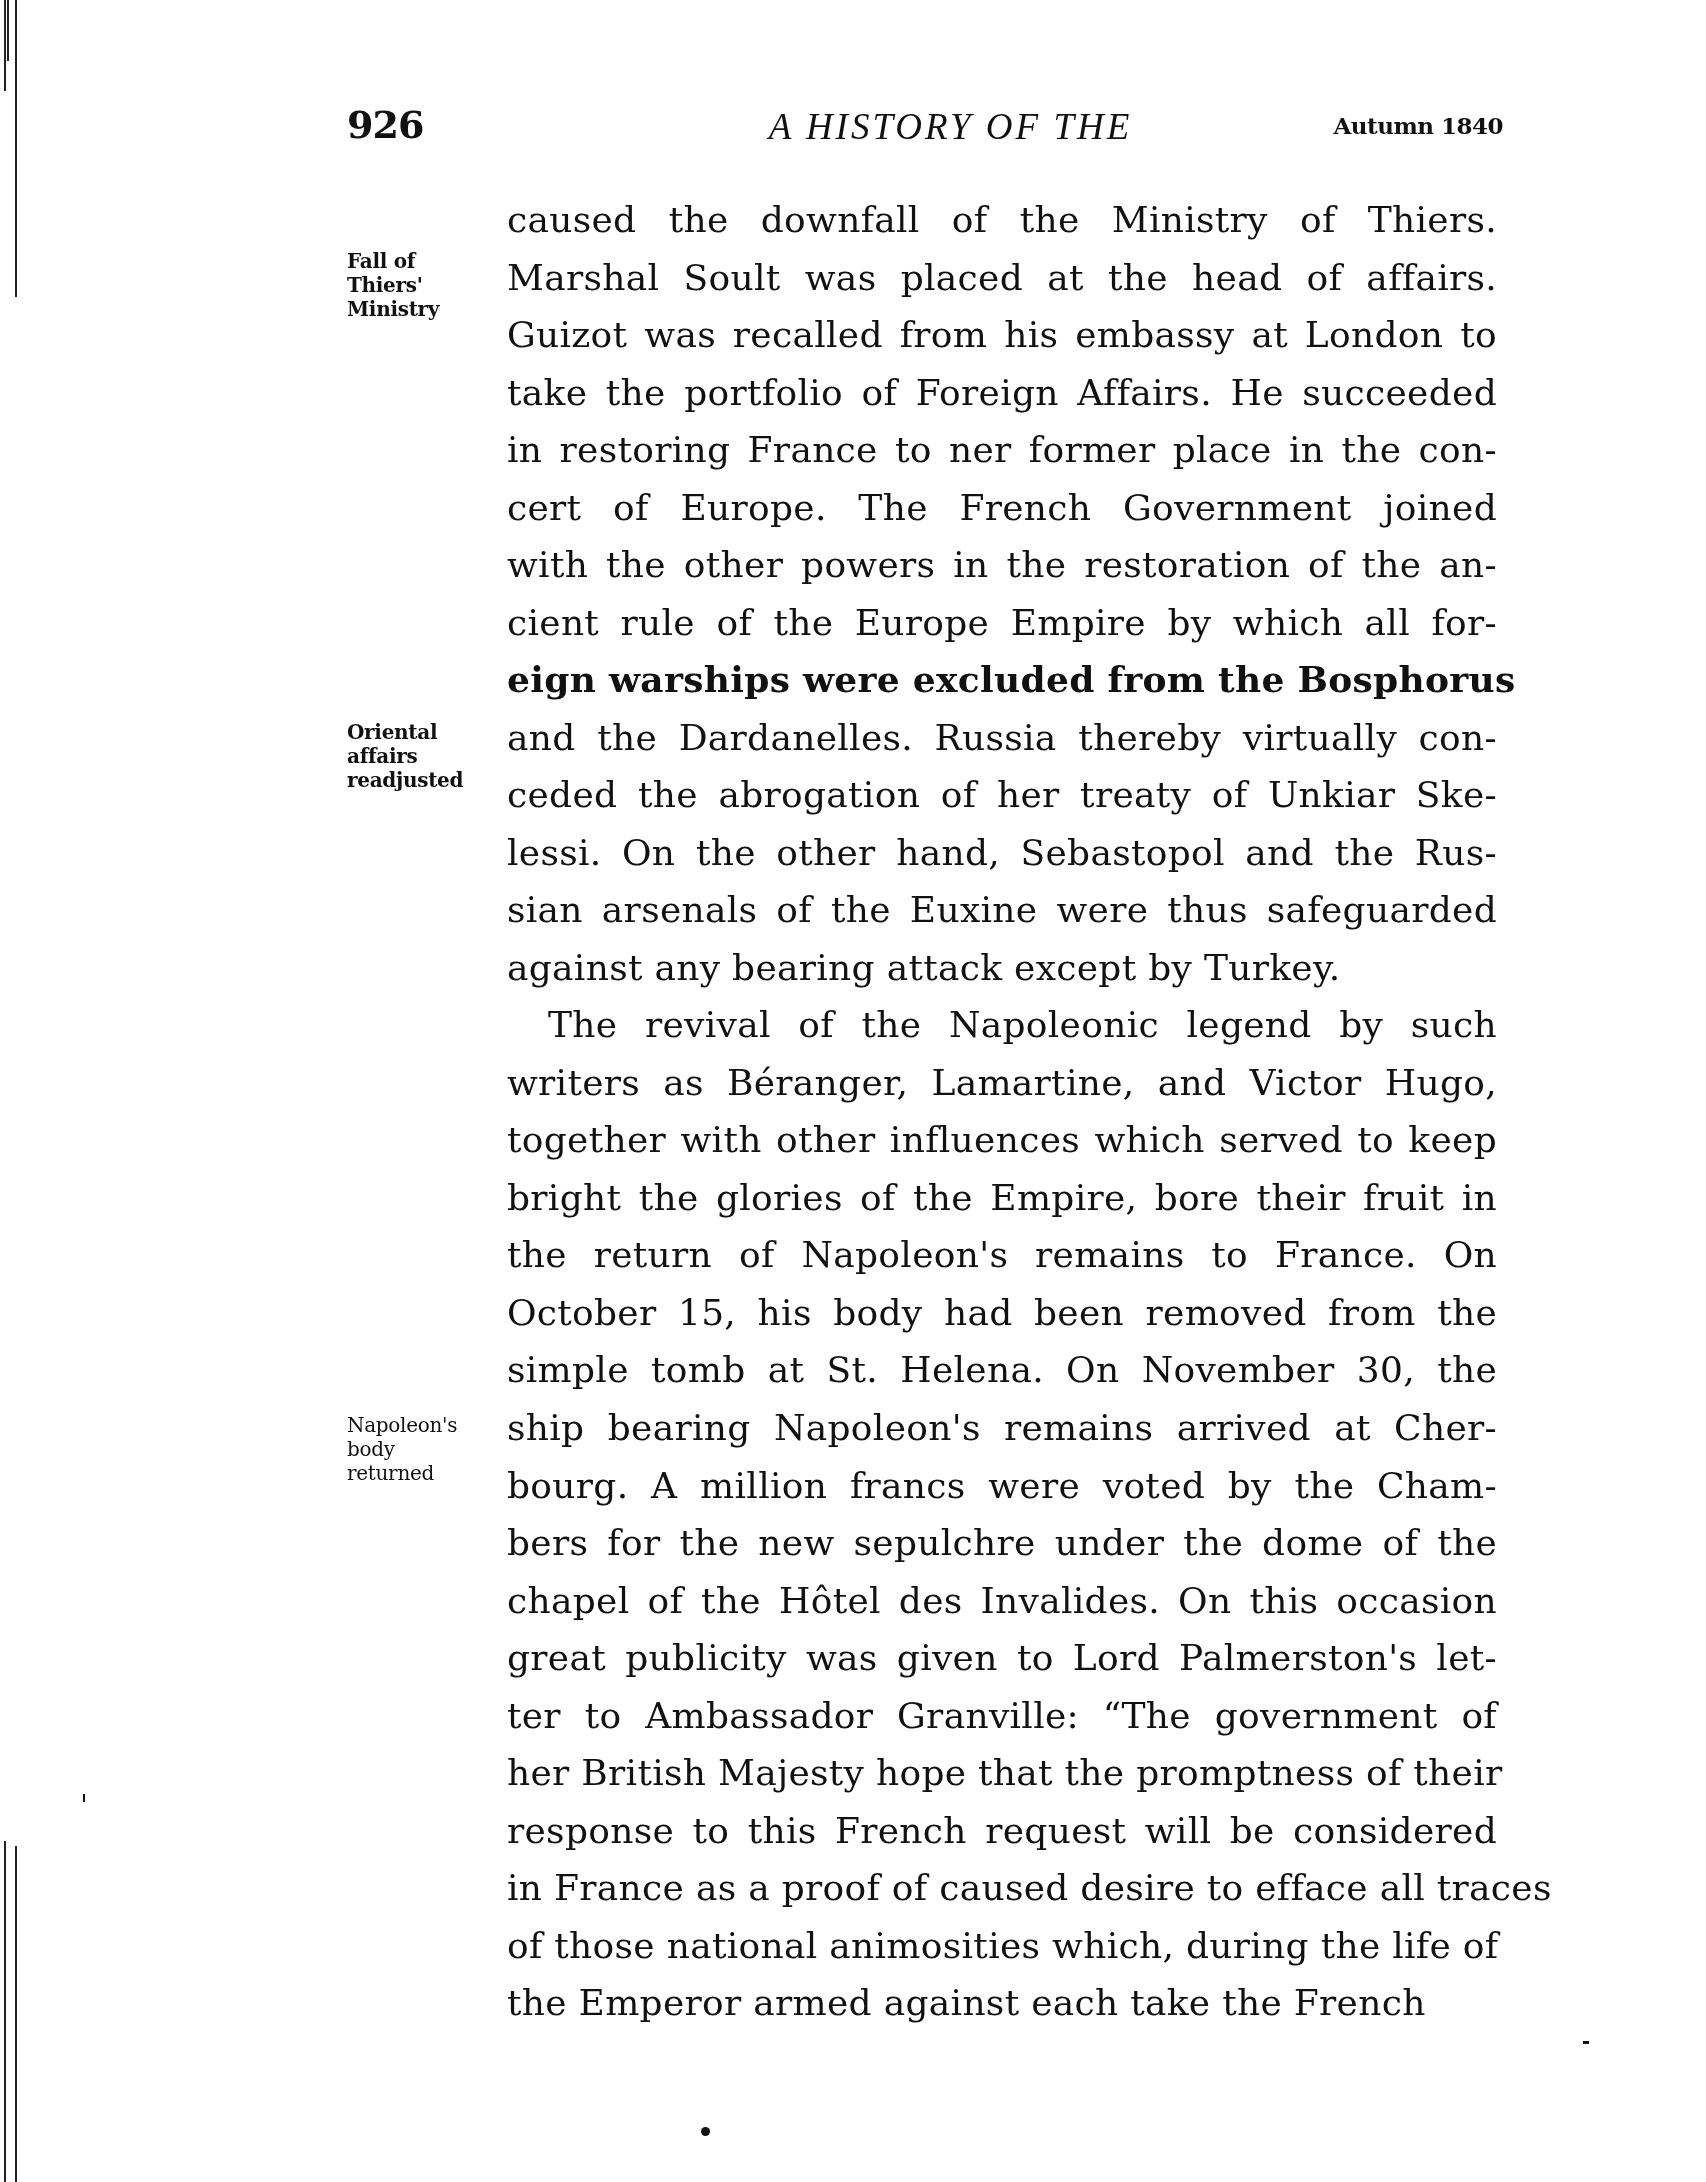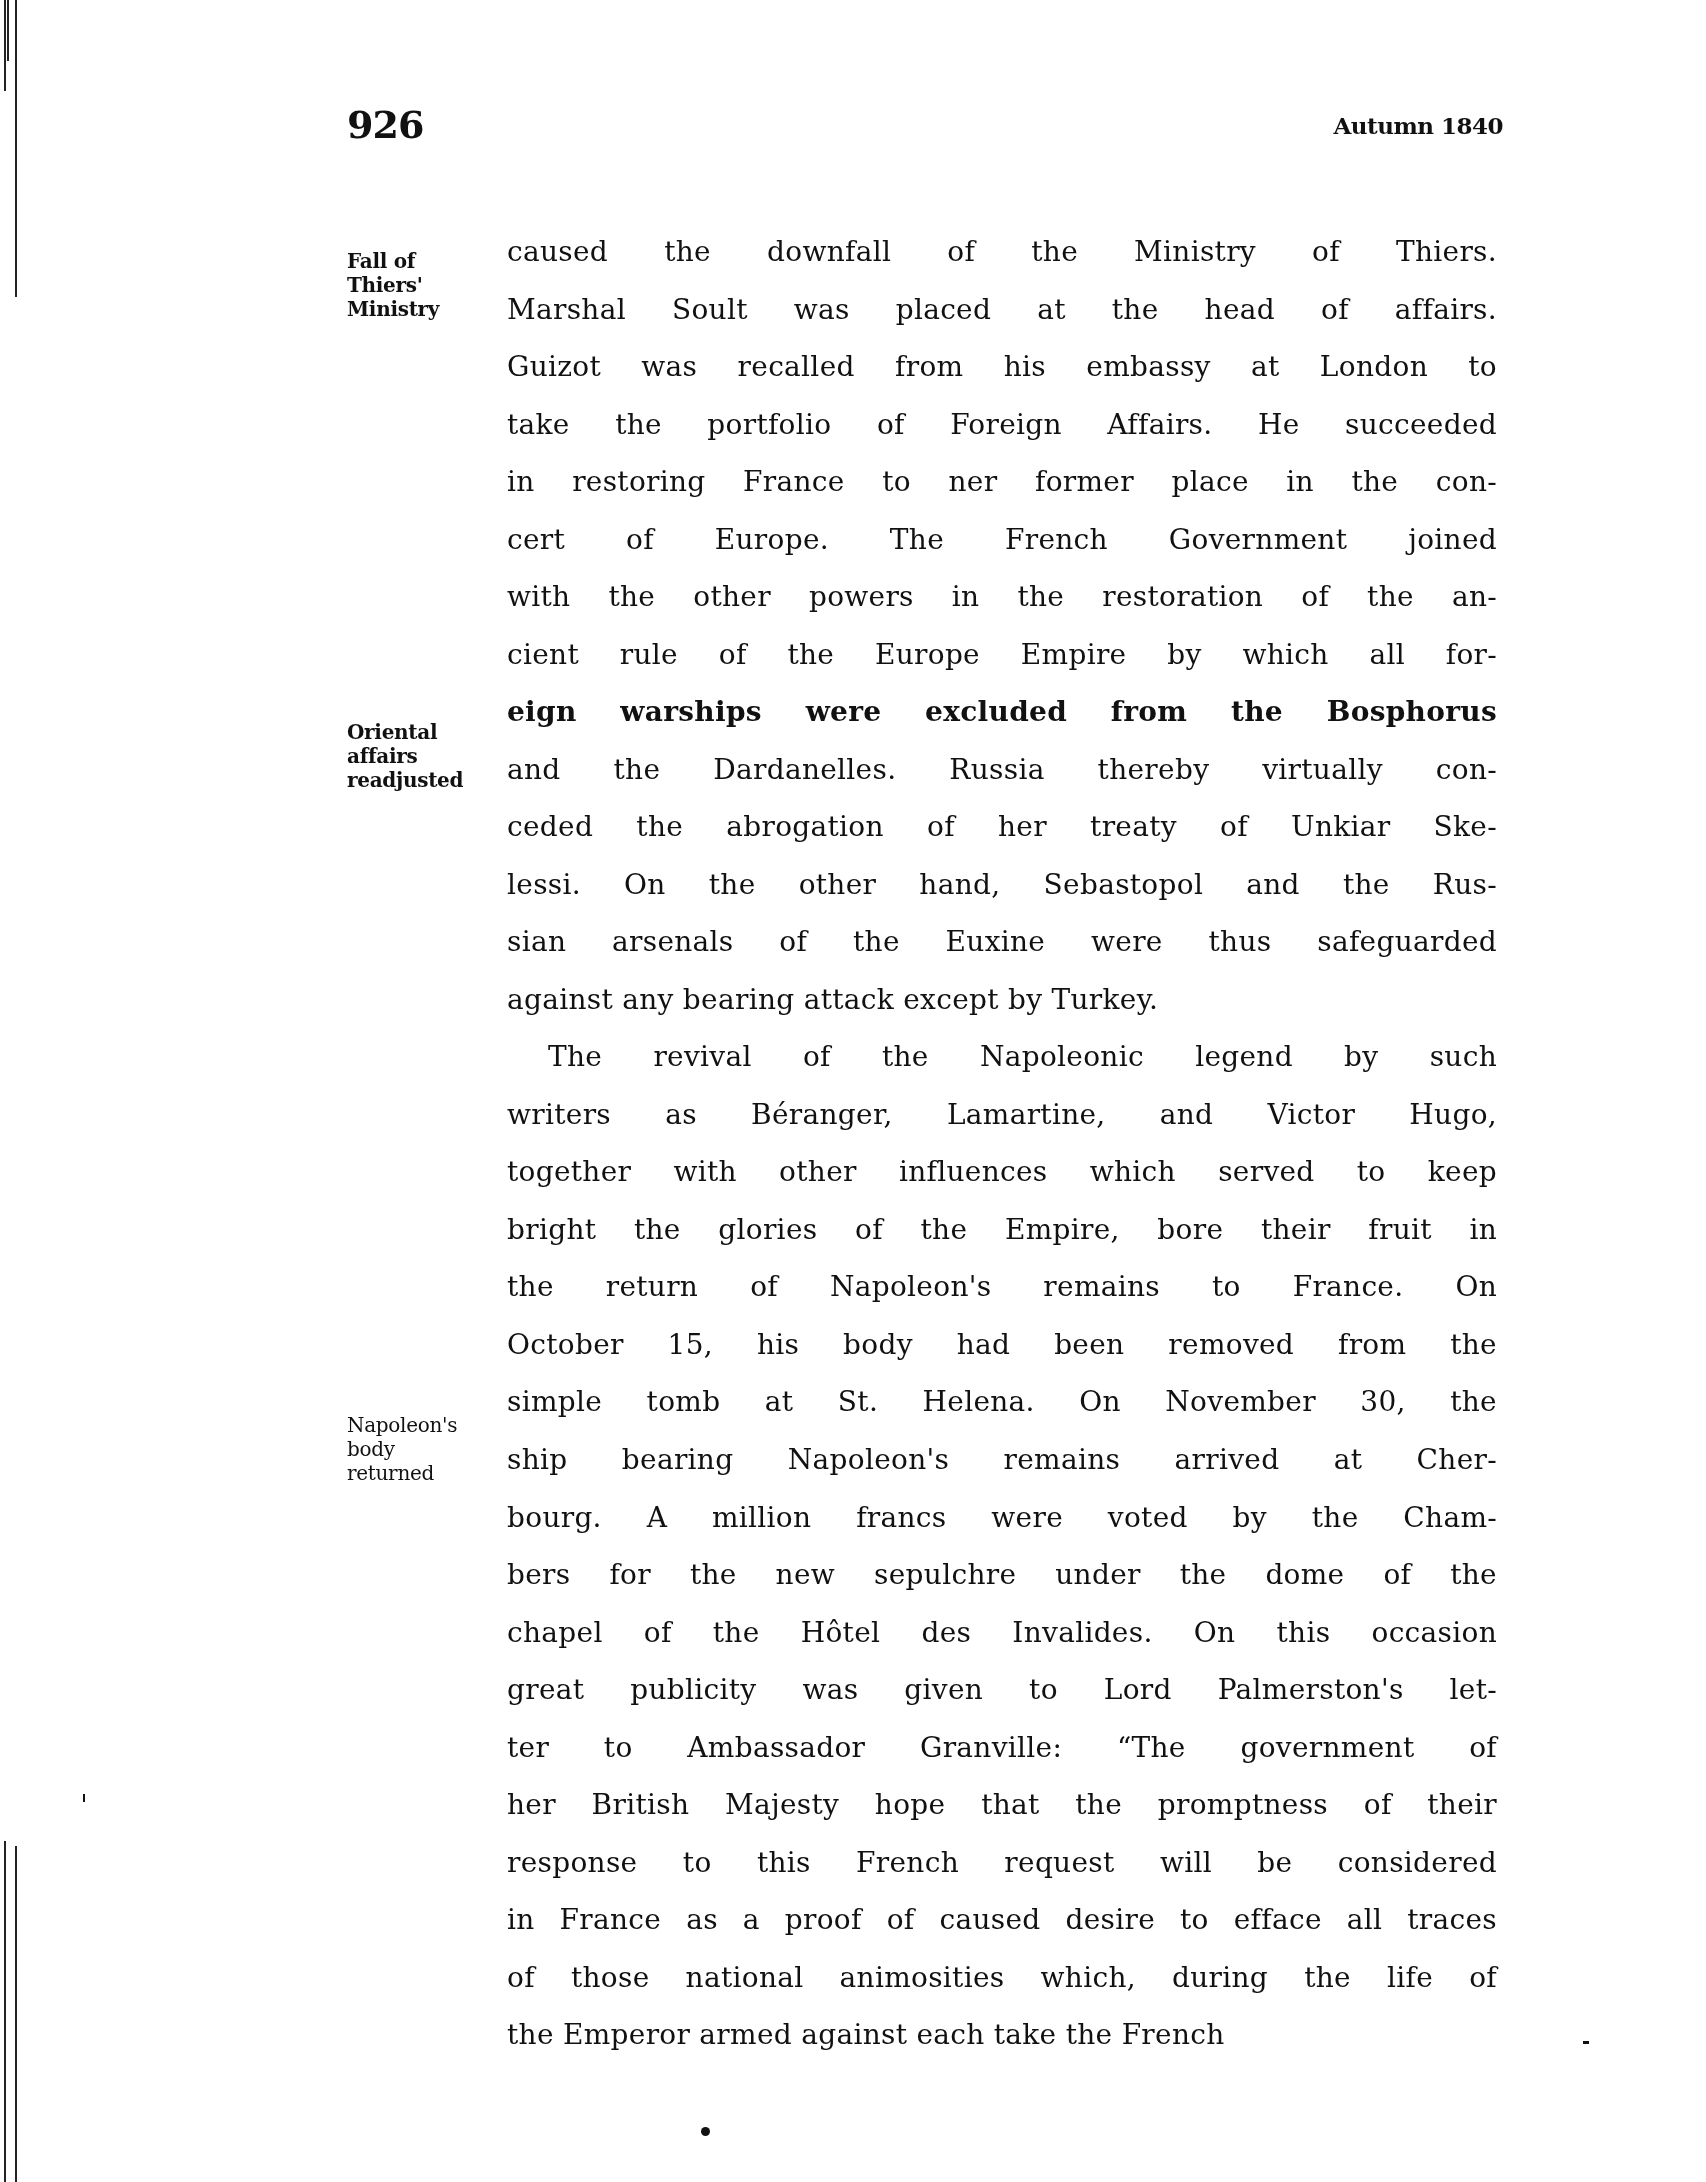"A HISTORY OF THE" div.header-title { html: none -> <div>A HISTORY OF THE</div> }
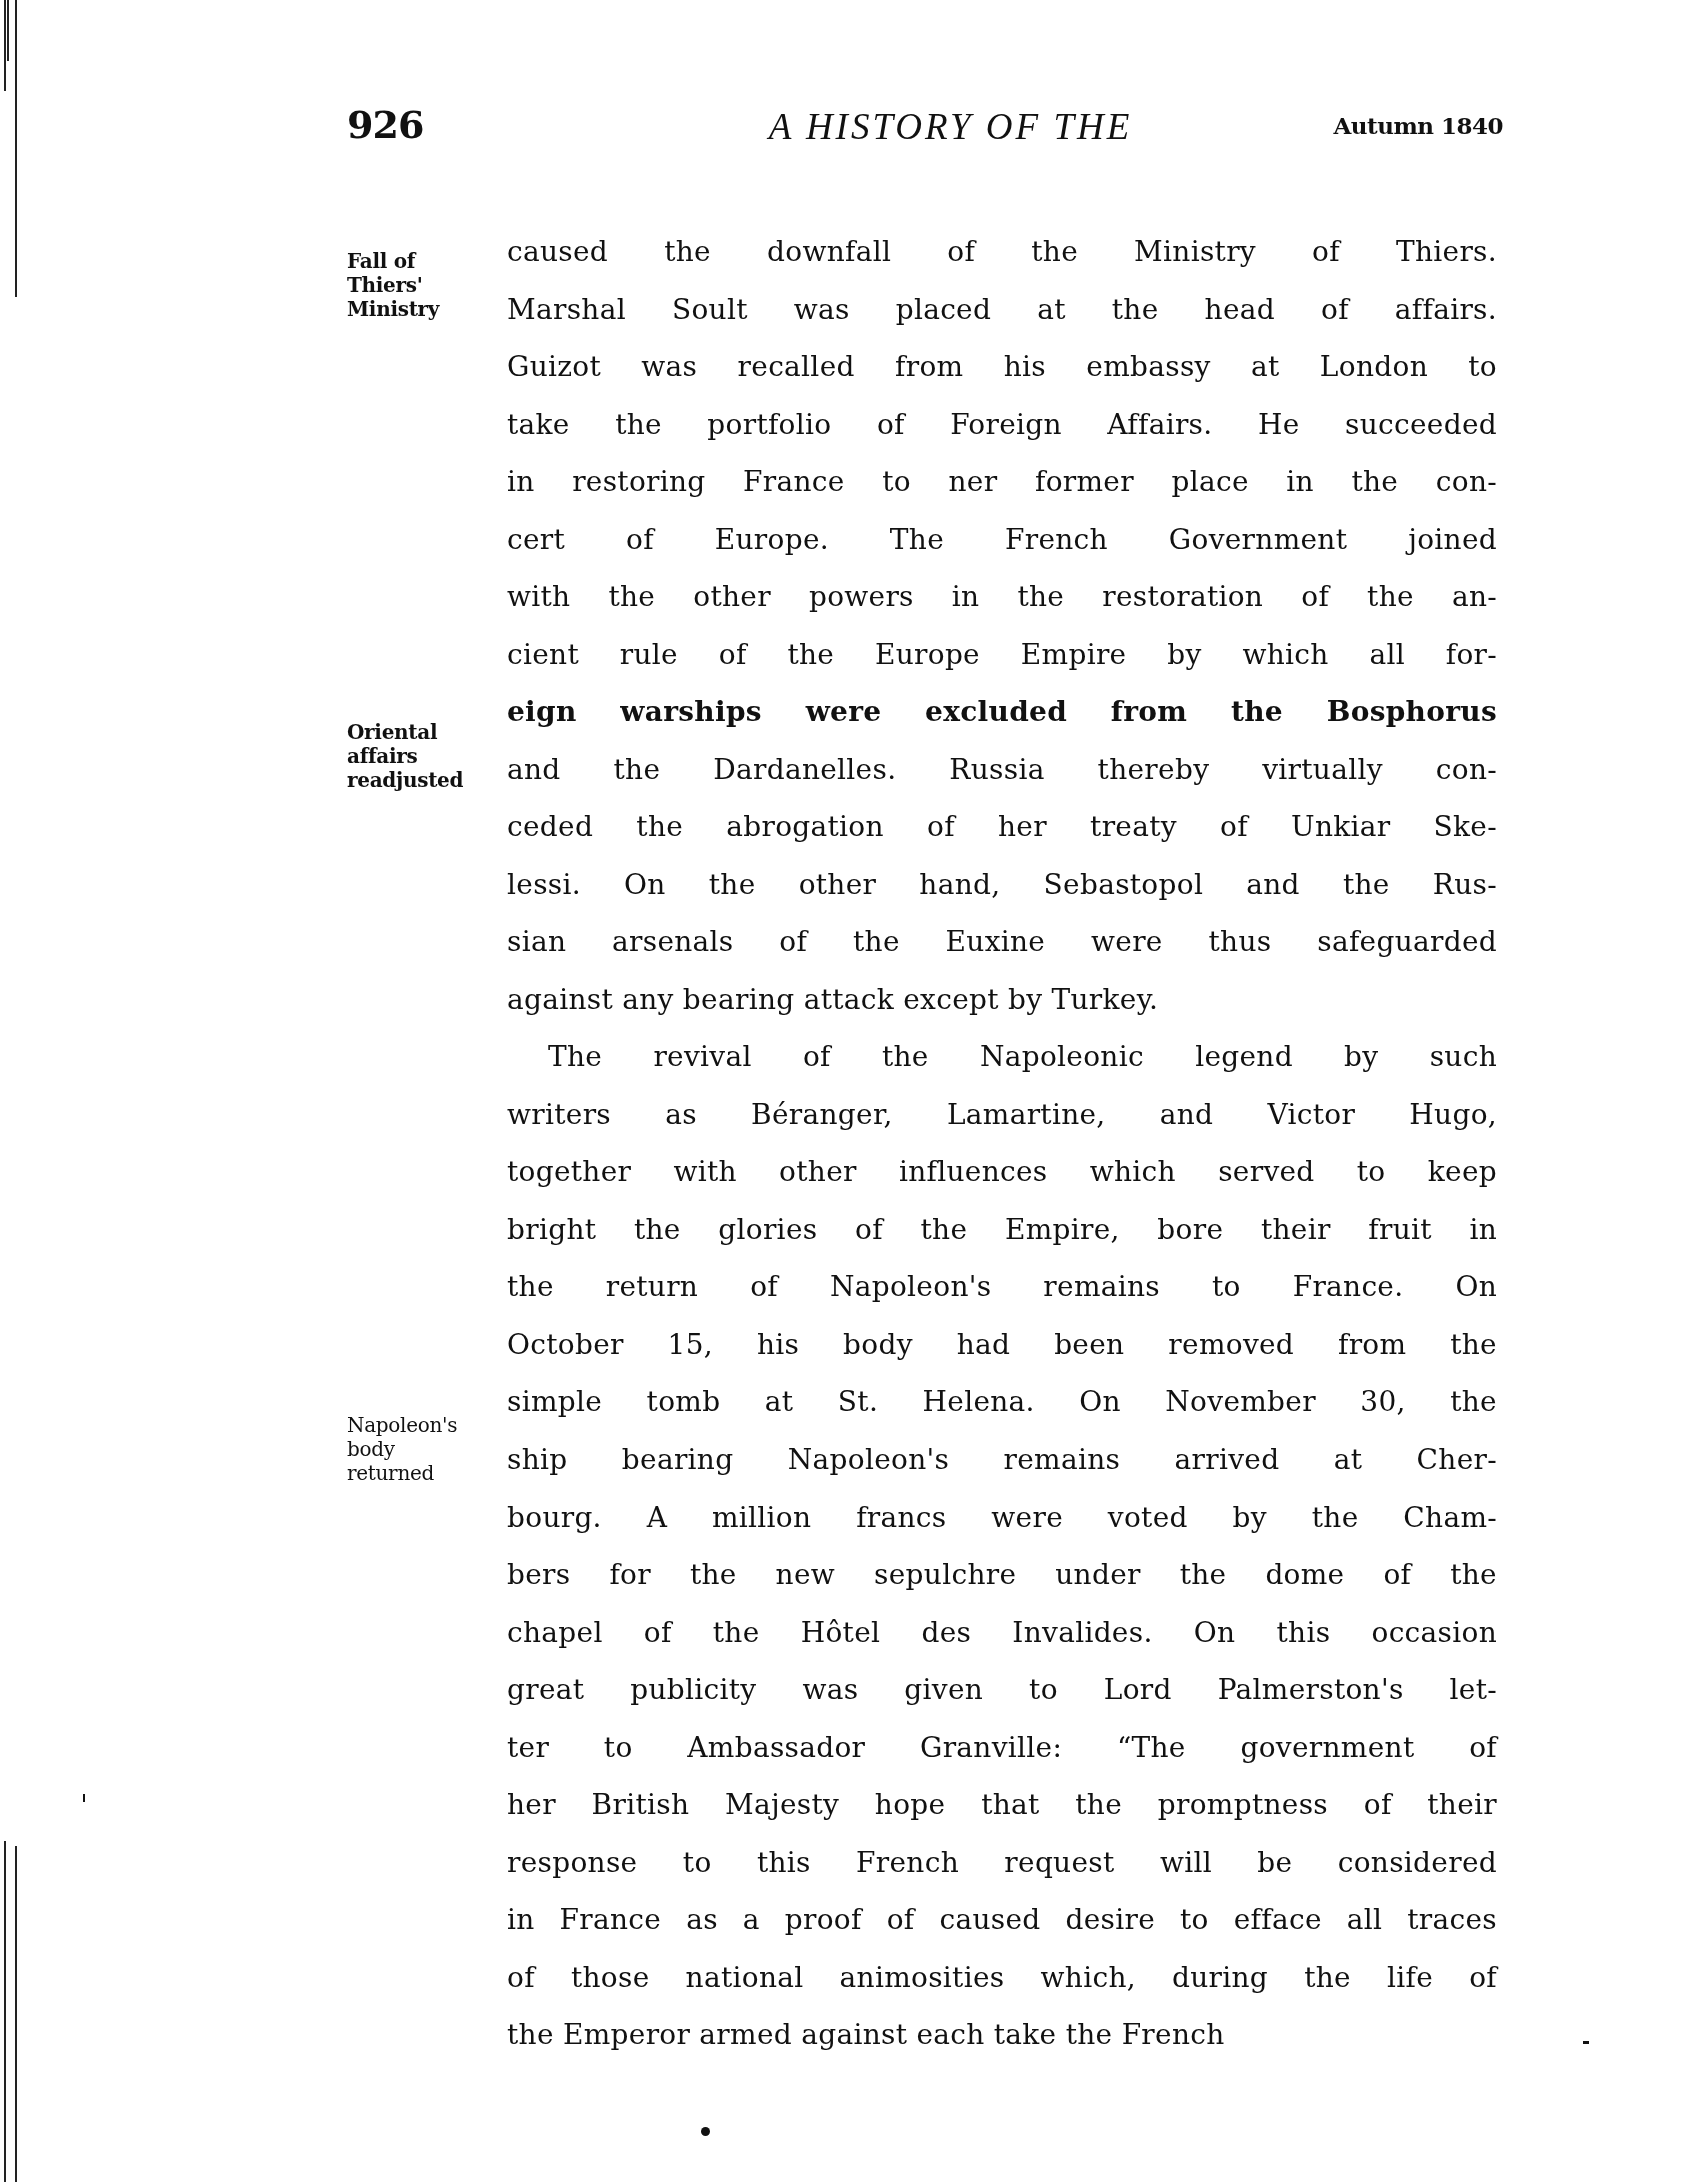"caused the downfall of the" .line { font-size: 28px -> 36px; margin-top: 32px -> none }
